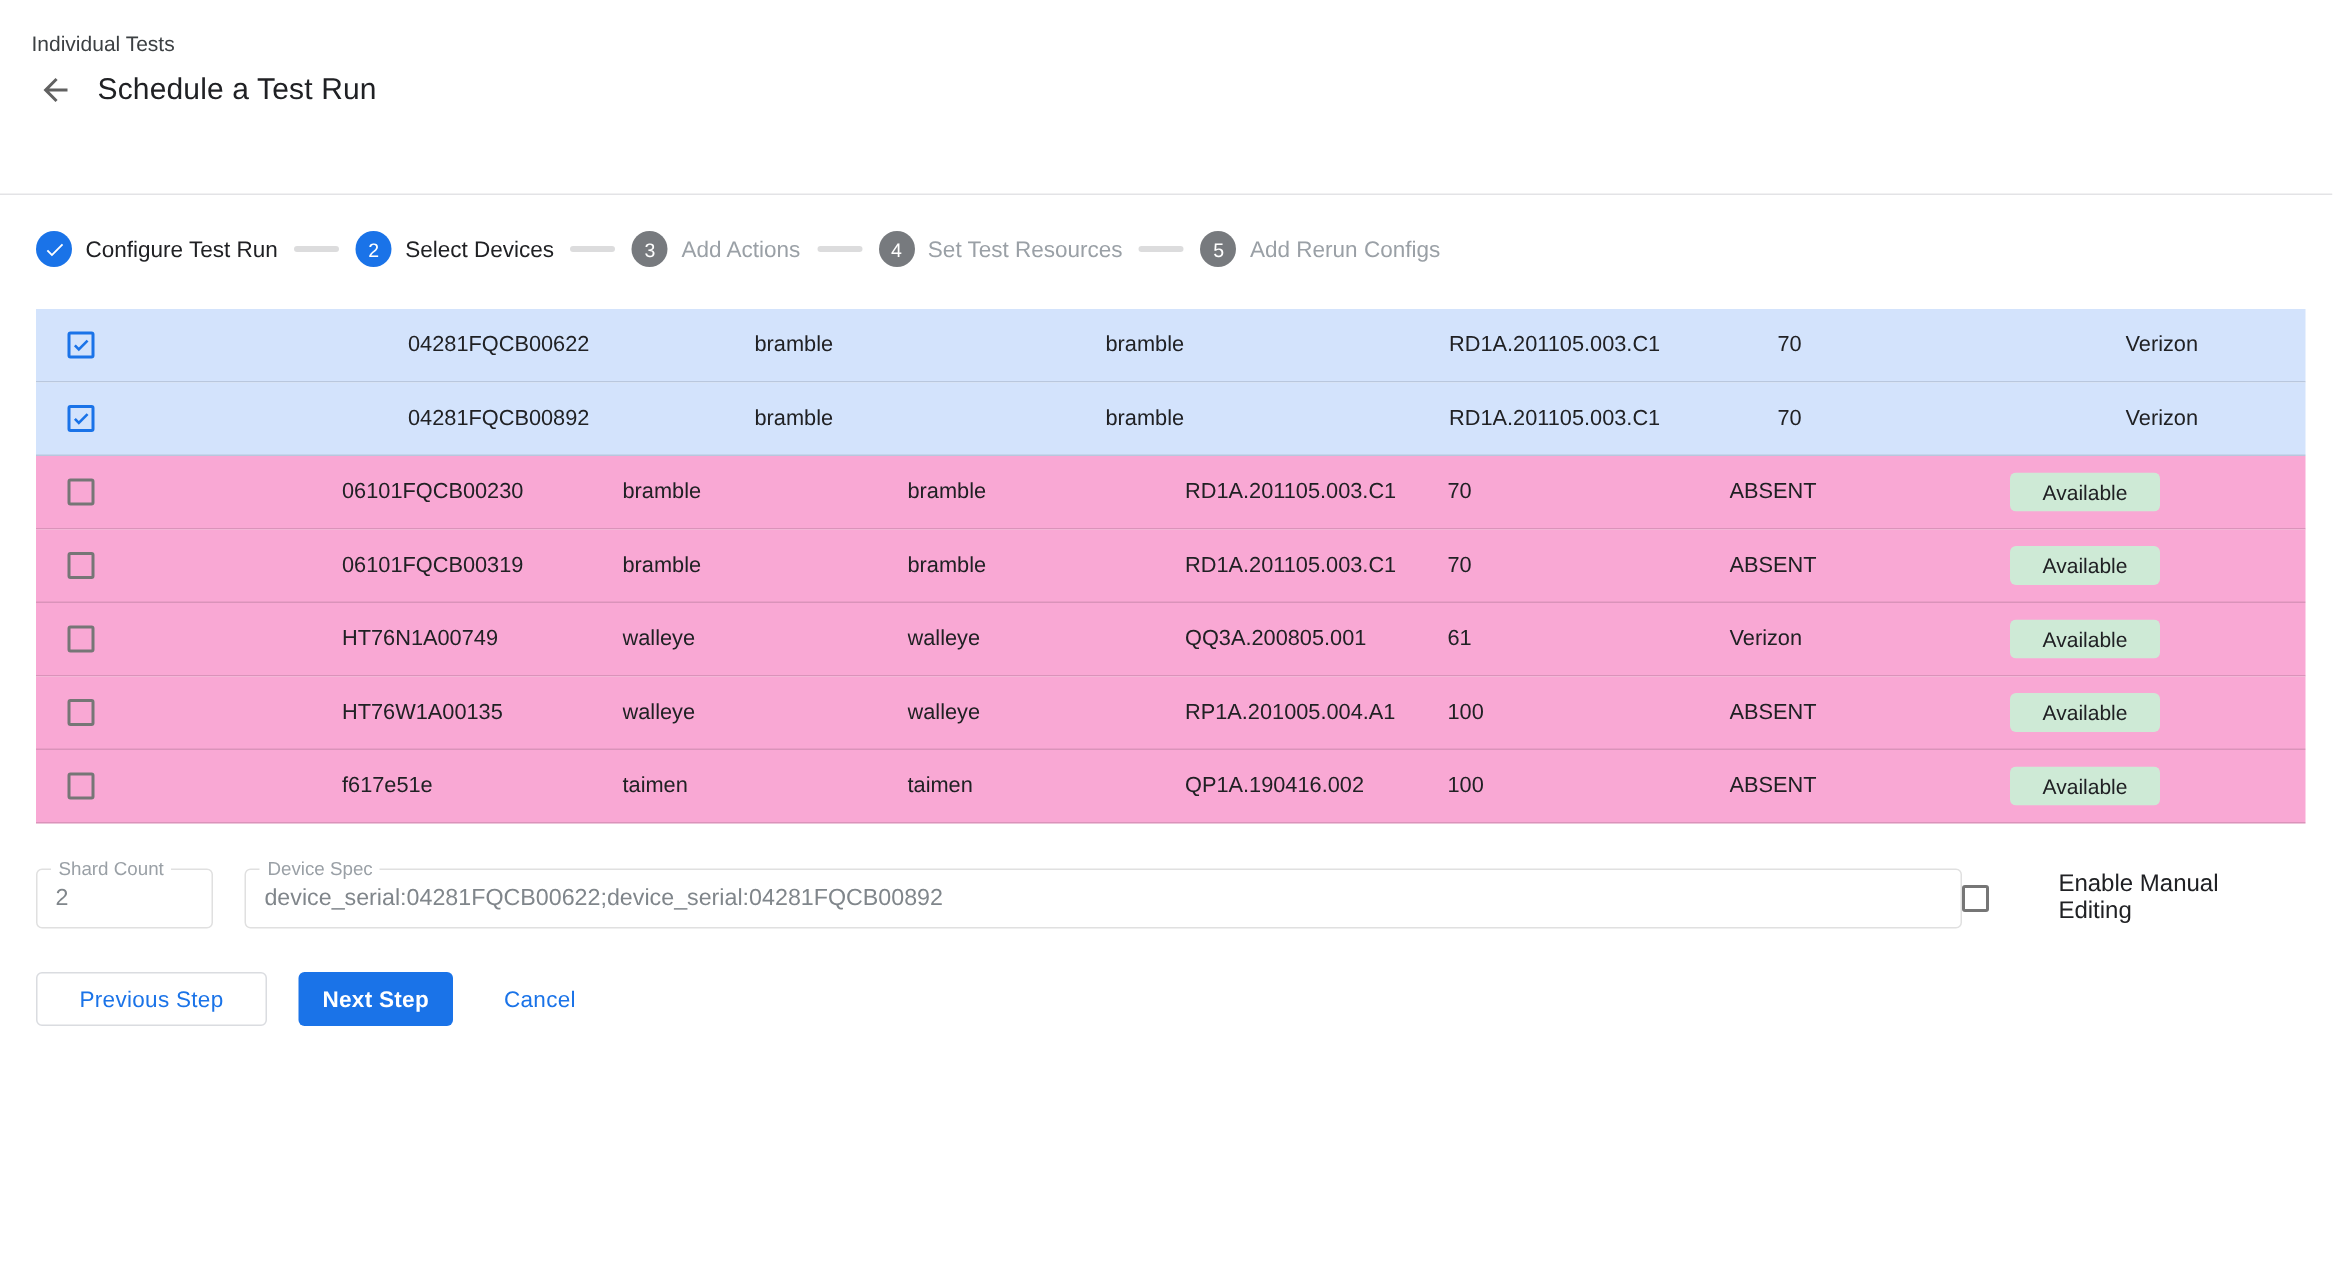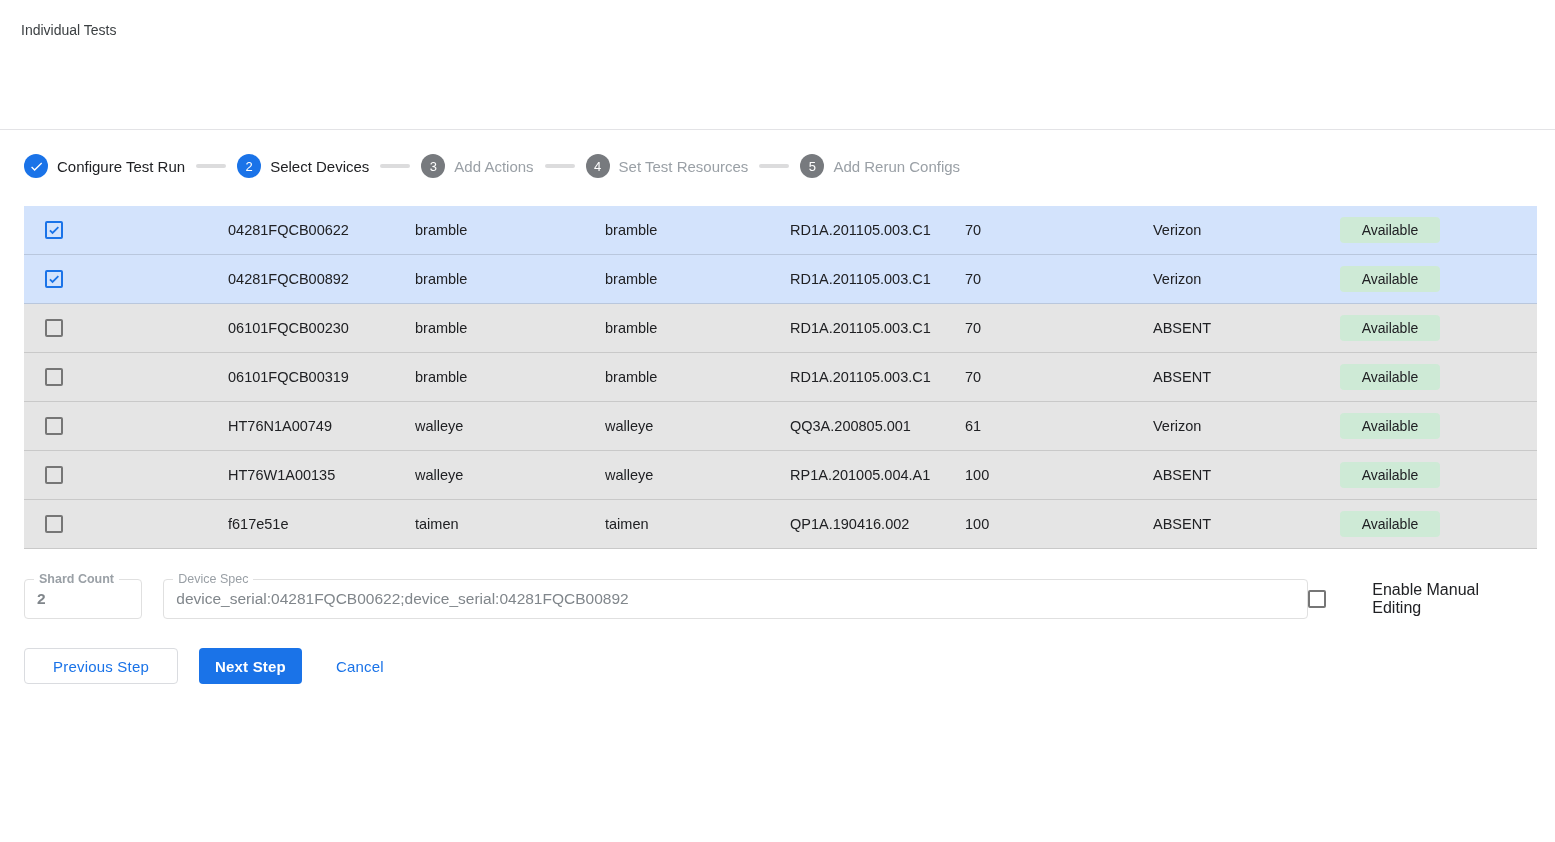"Schedule a Test Run" div.title-row { html: none -> <div> <span> <svg> <path></path> </svg> </span> <span>Schedule a Test Run</span> </div> }
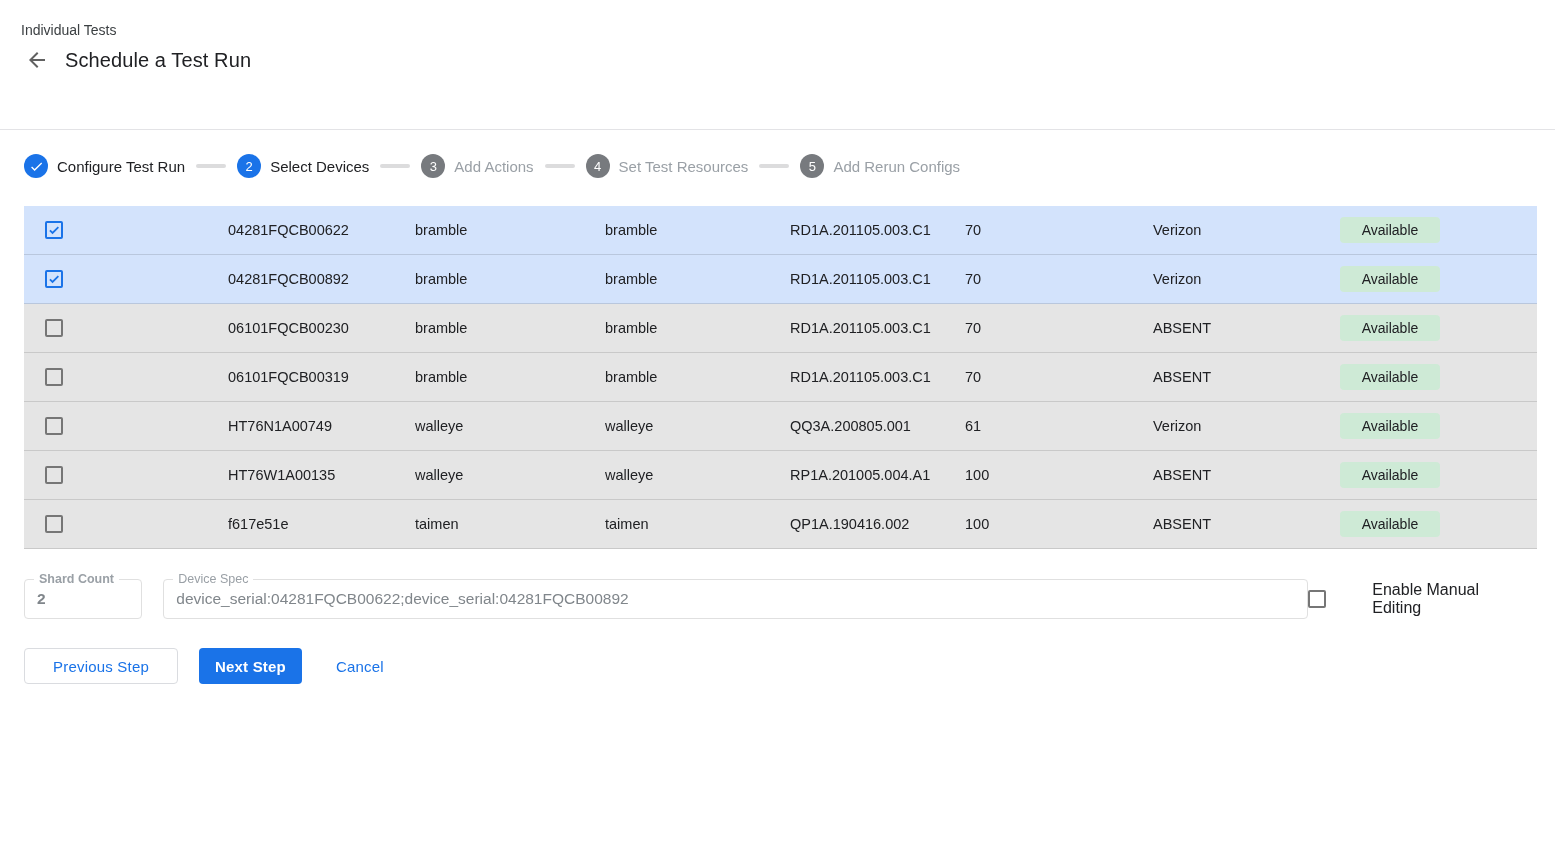"04281FQCB00622" .trow.selected { gap: none -> 44px }
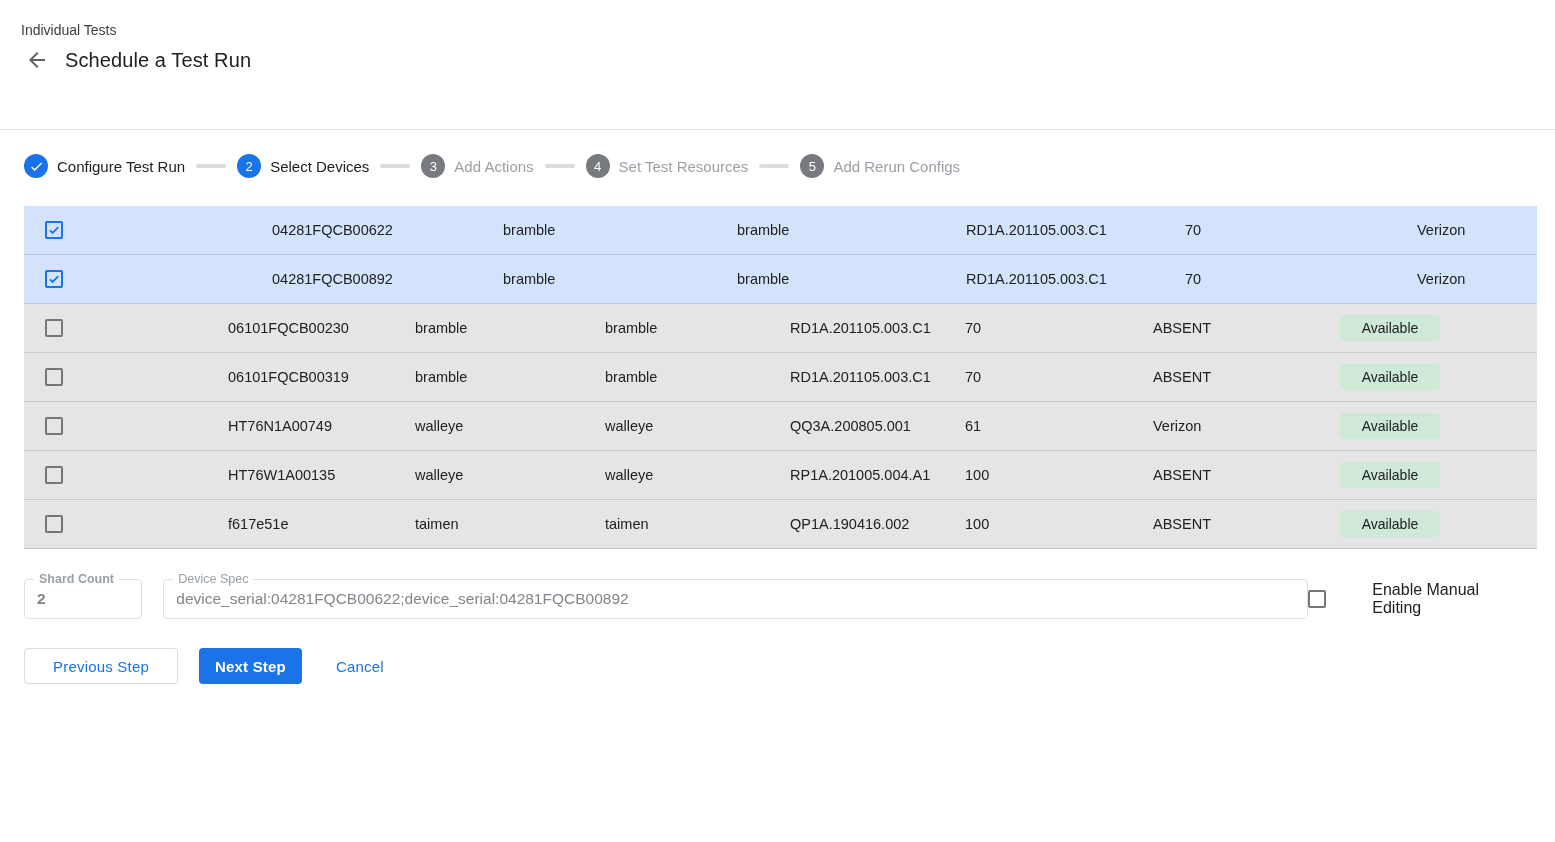"06101FQCB00230" .trow { background: #e5e5e5 -> #f9a8d4 }
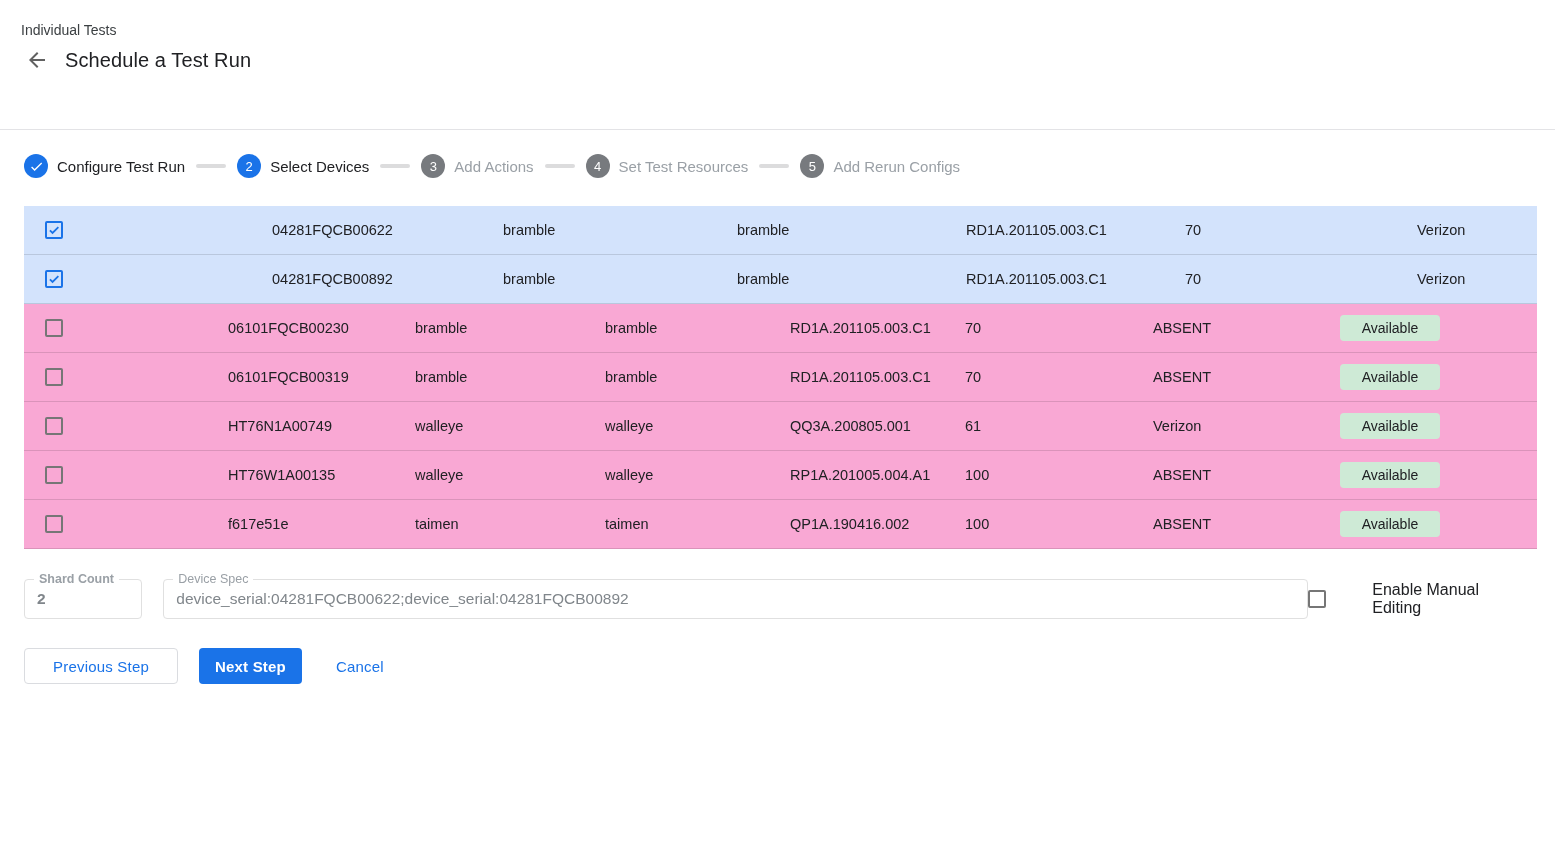"Shard Count" .field.shard { font-weight: bold -> none }
